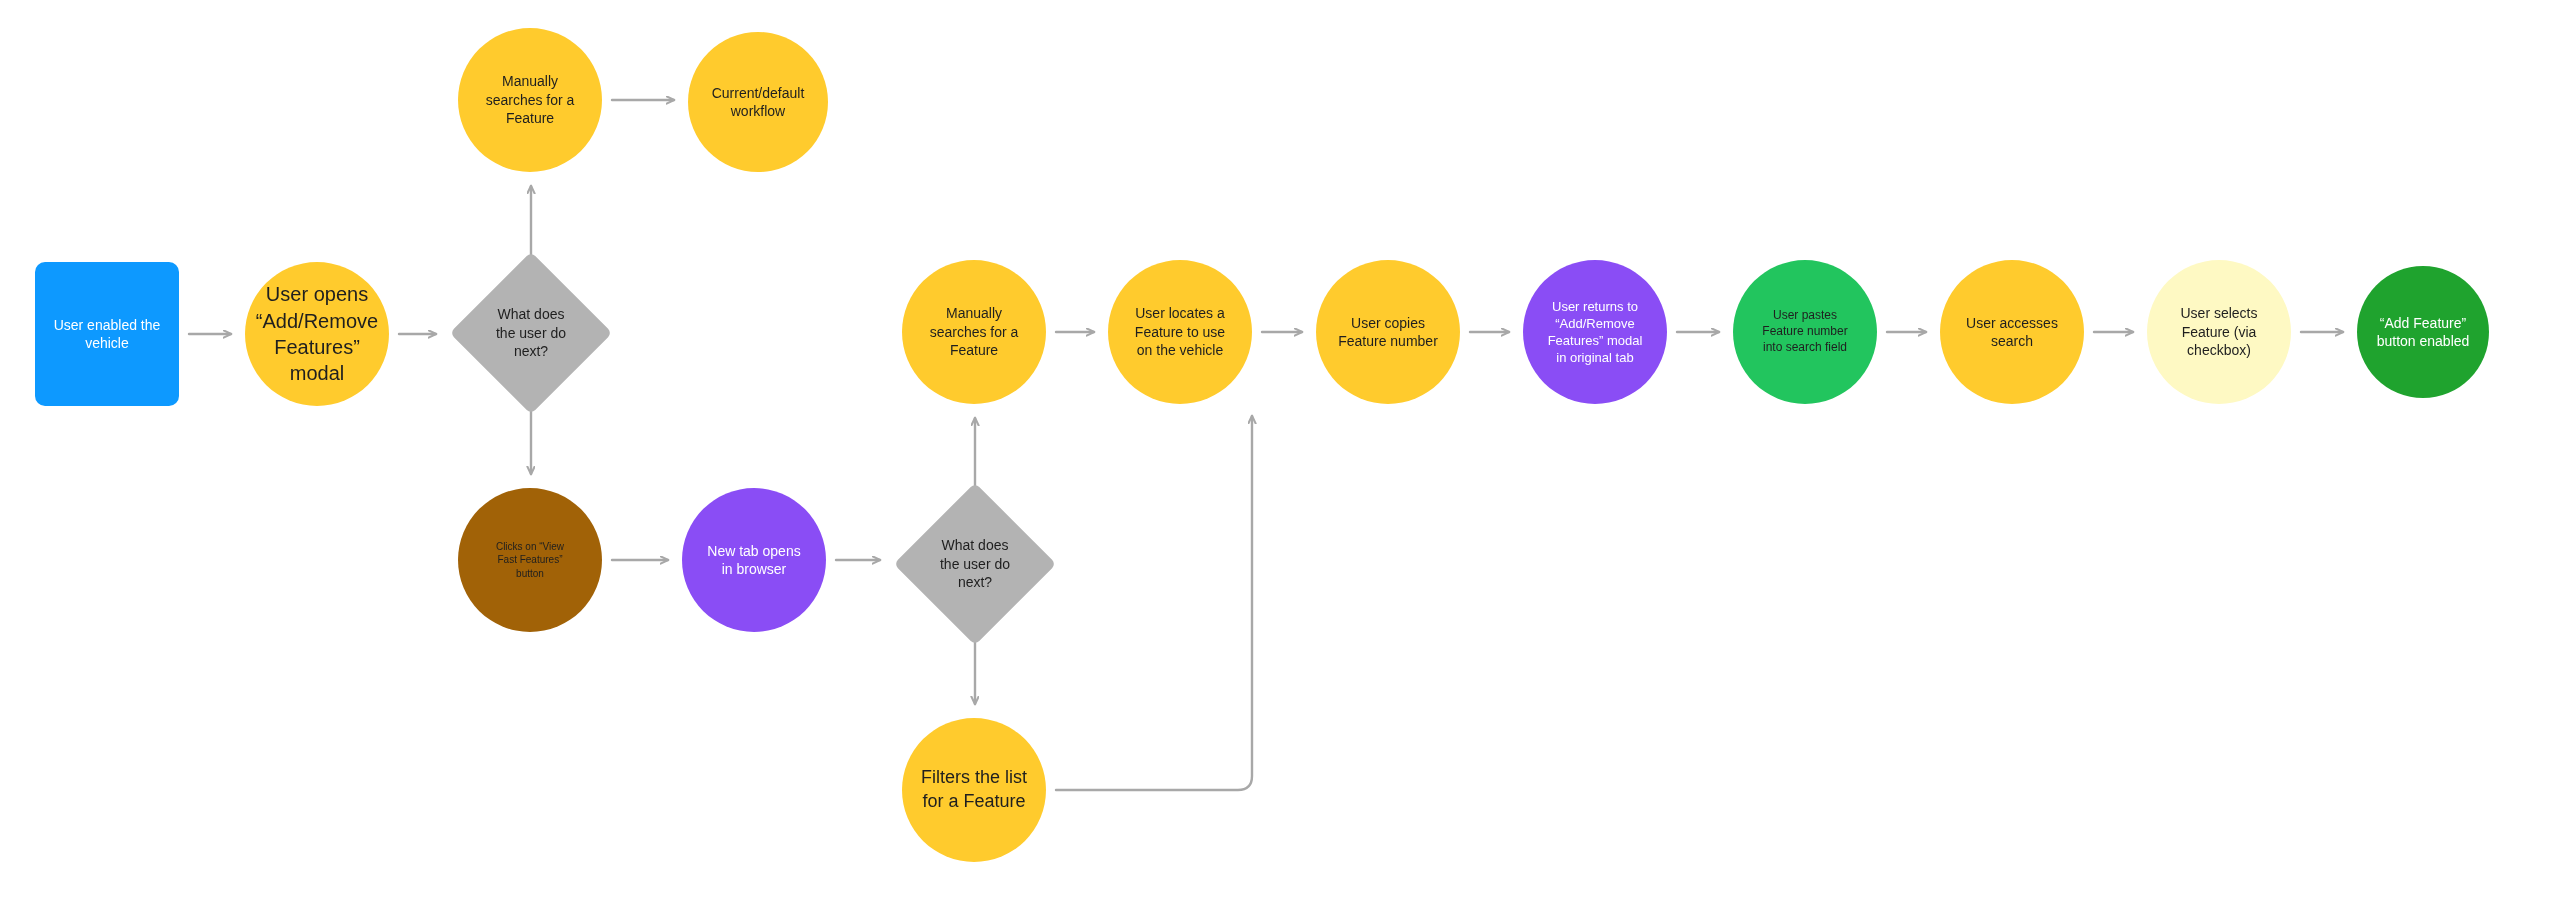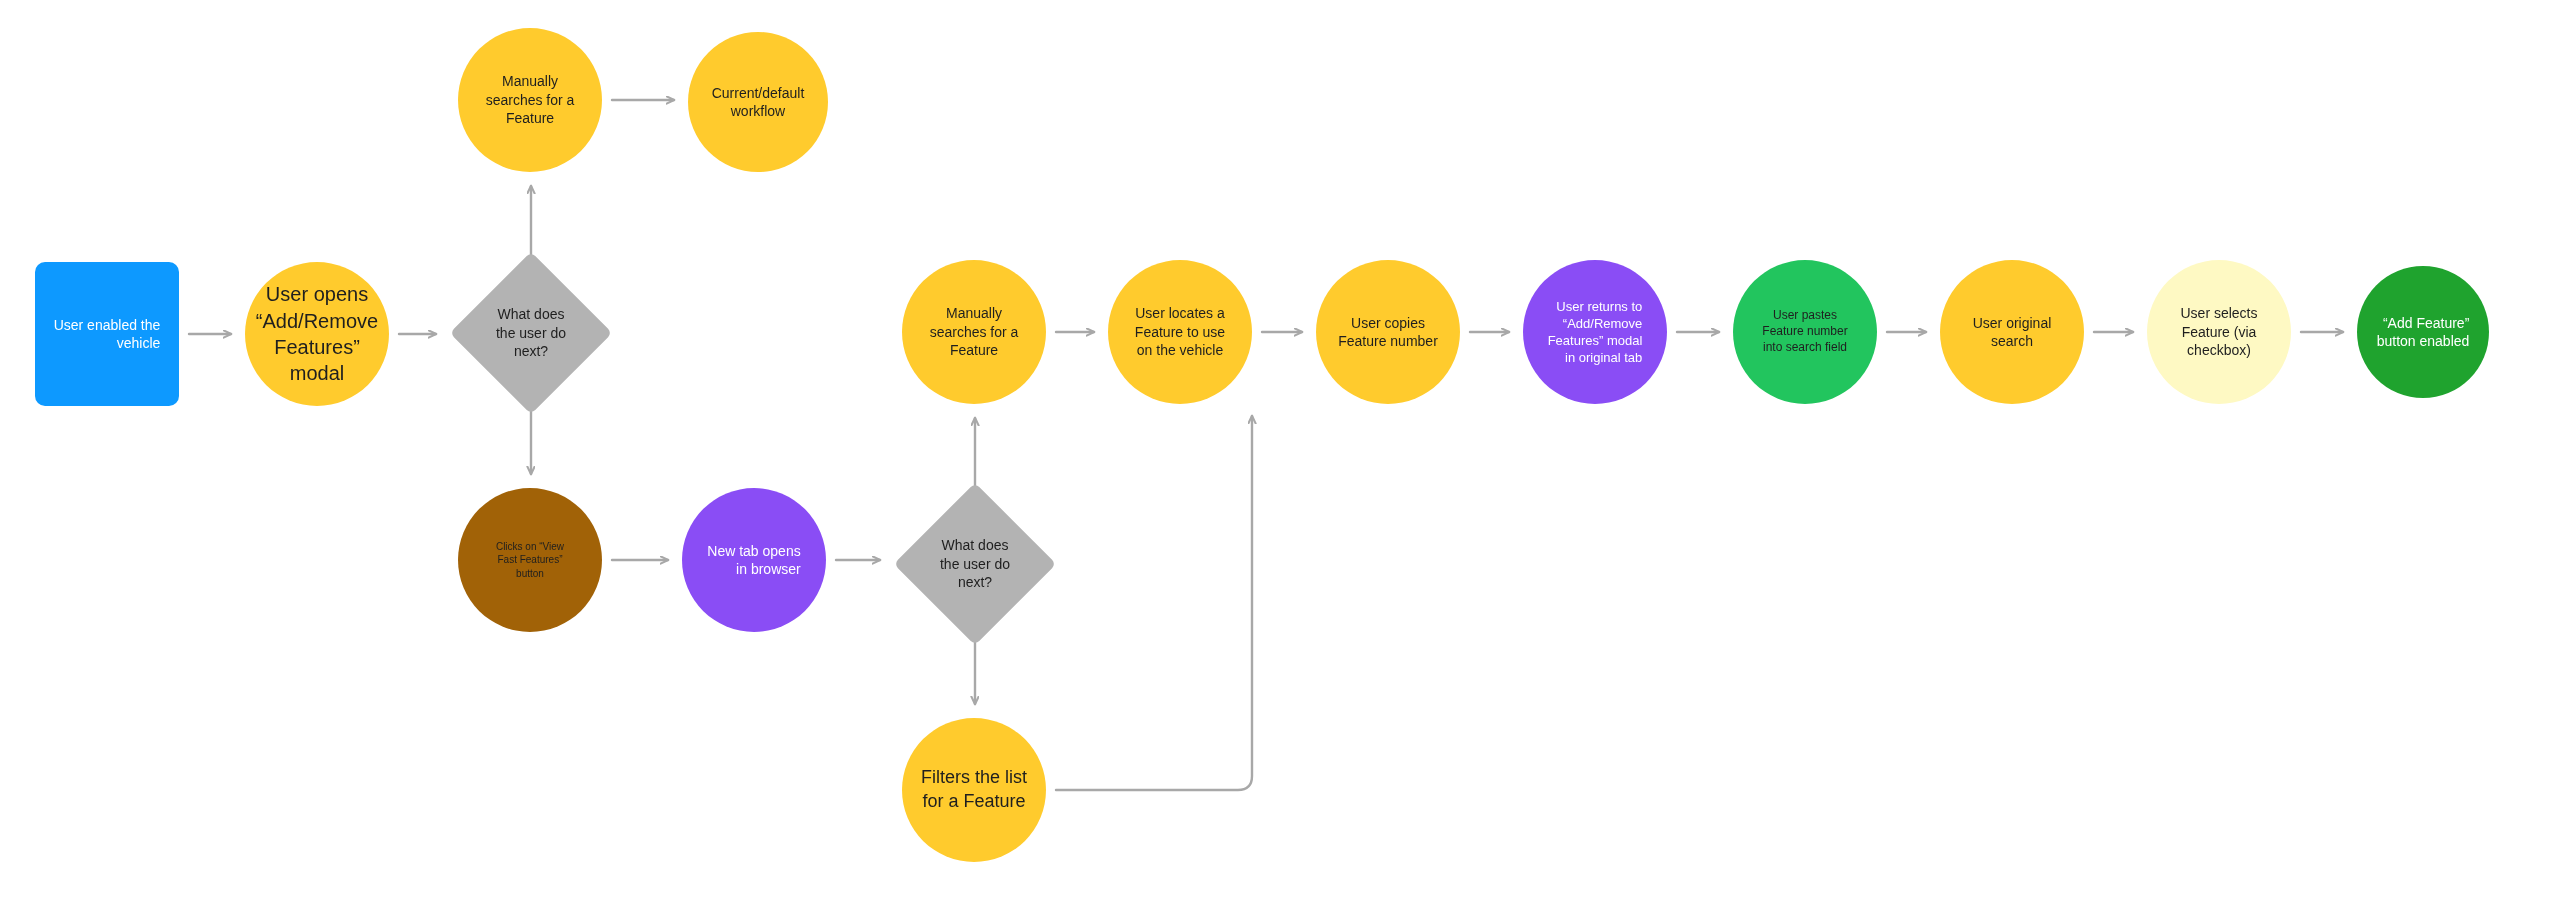"User returns to" .t-light { text-align: right -> none }
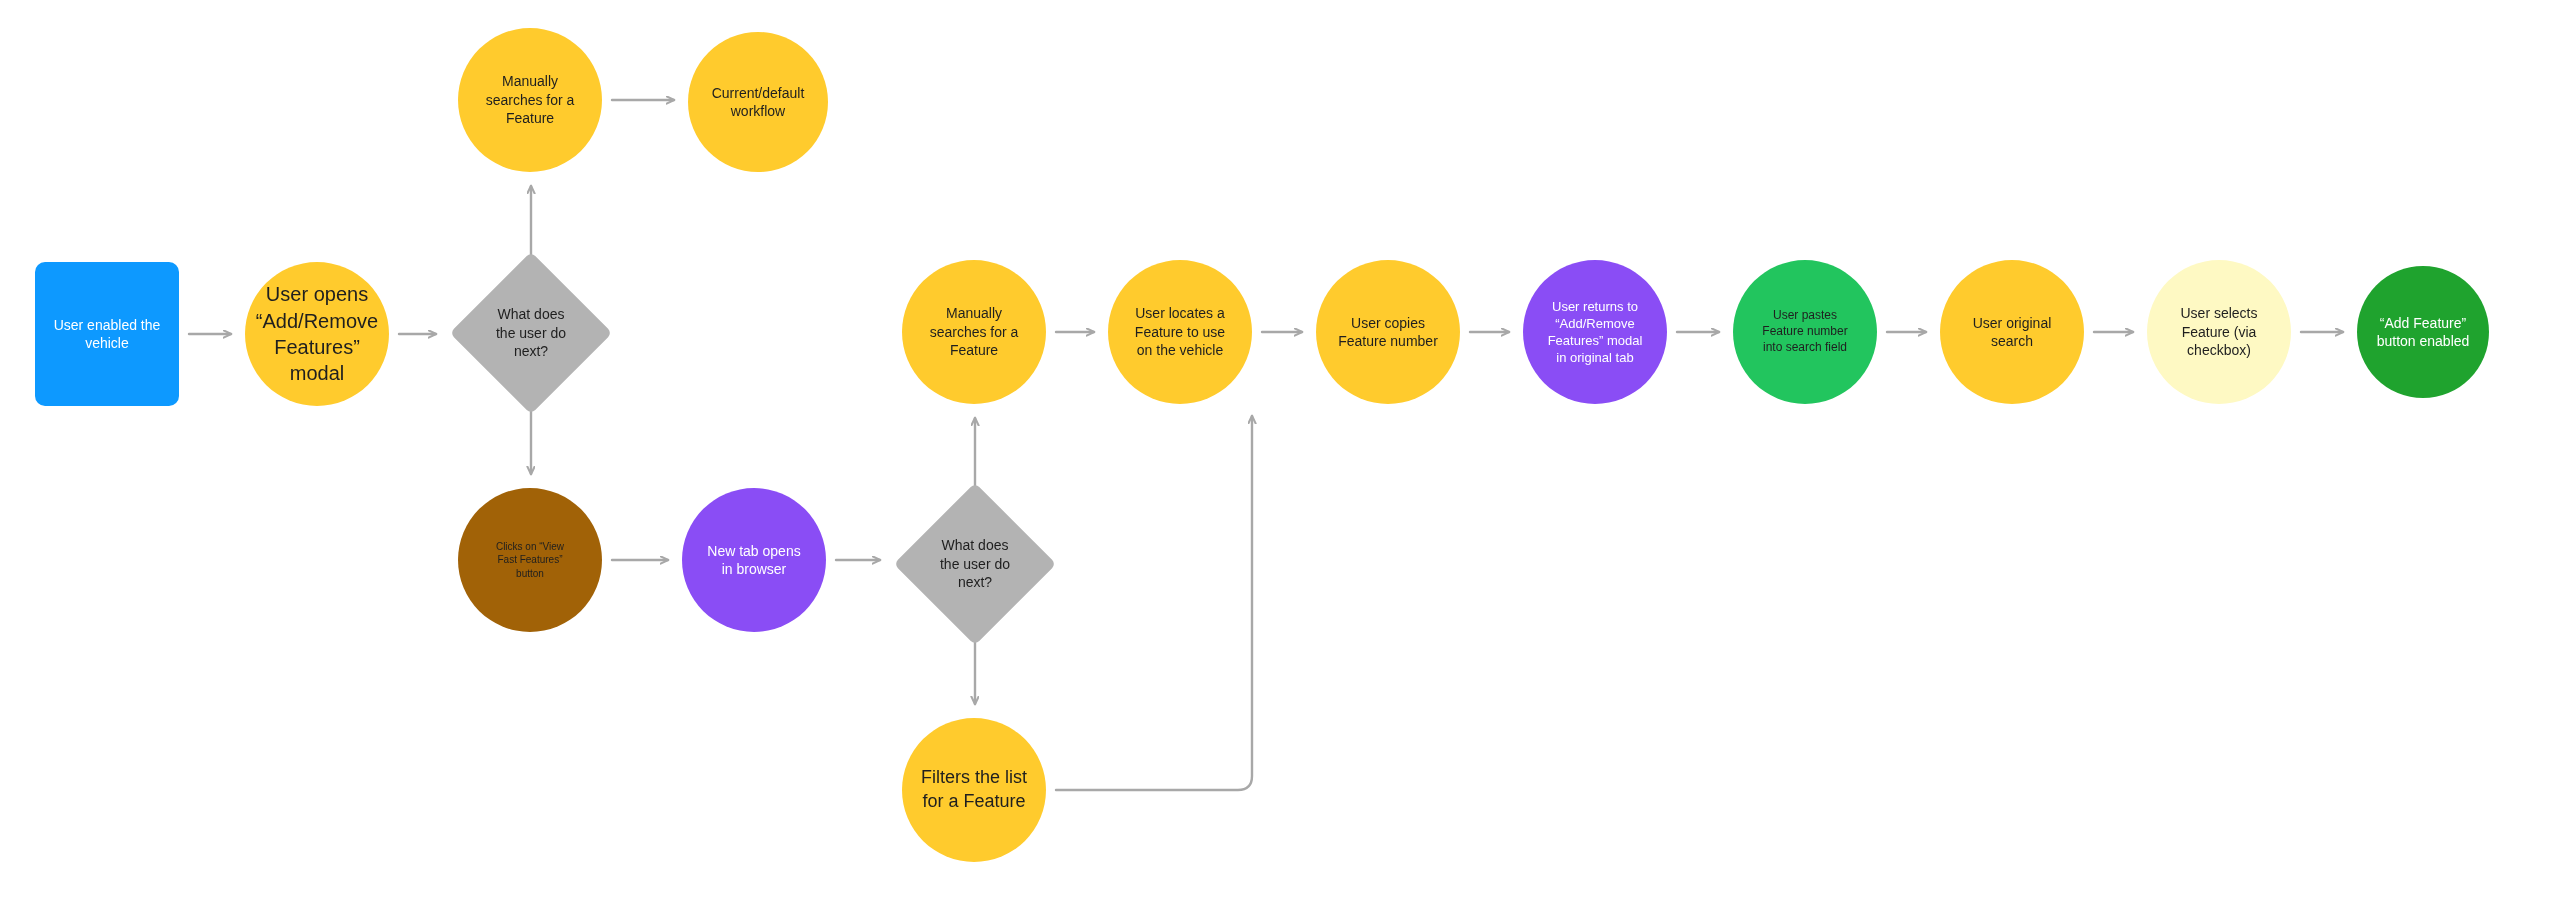"User original" span.label { text: original -> accesses }
